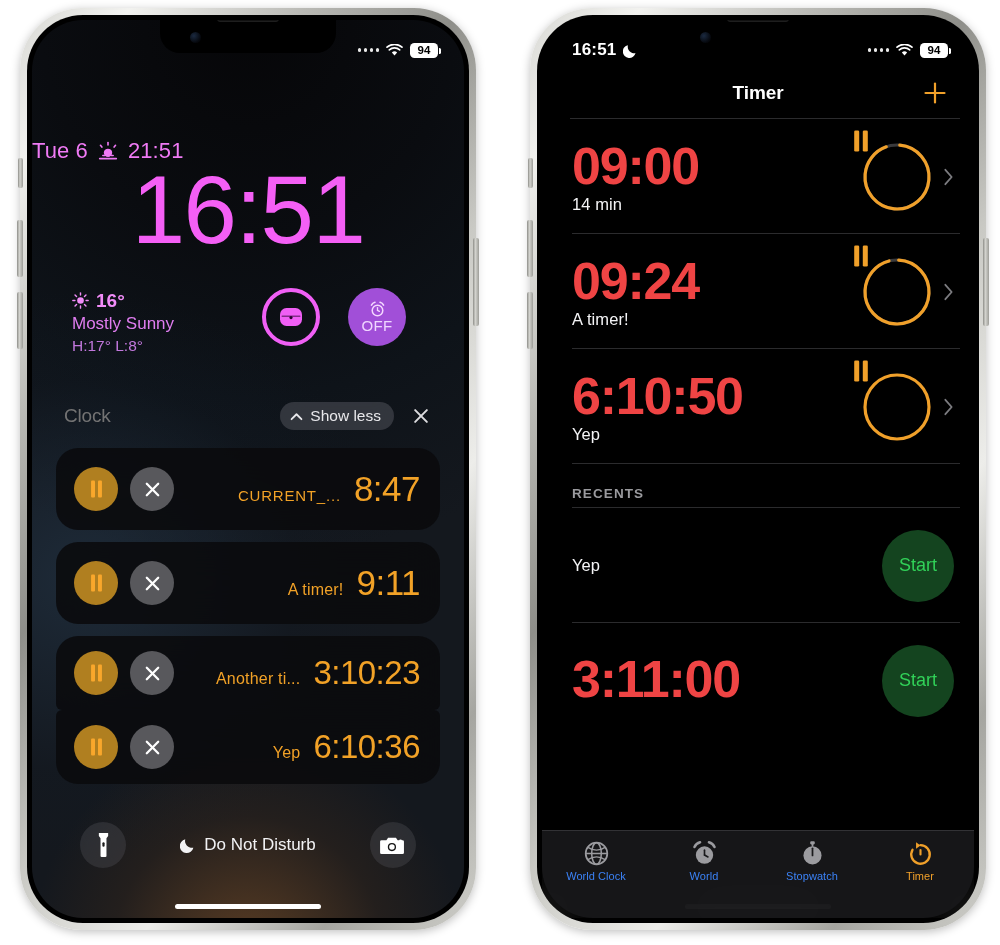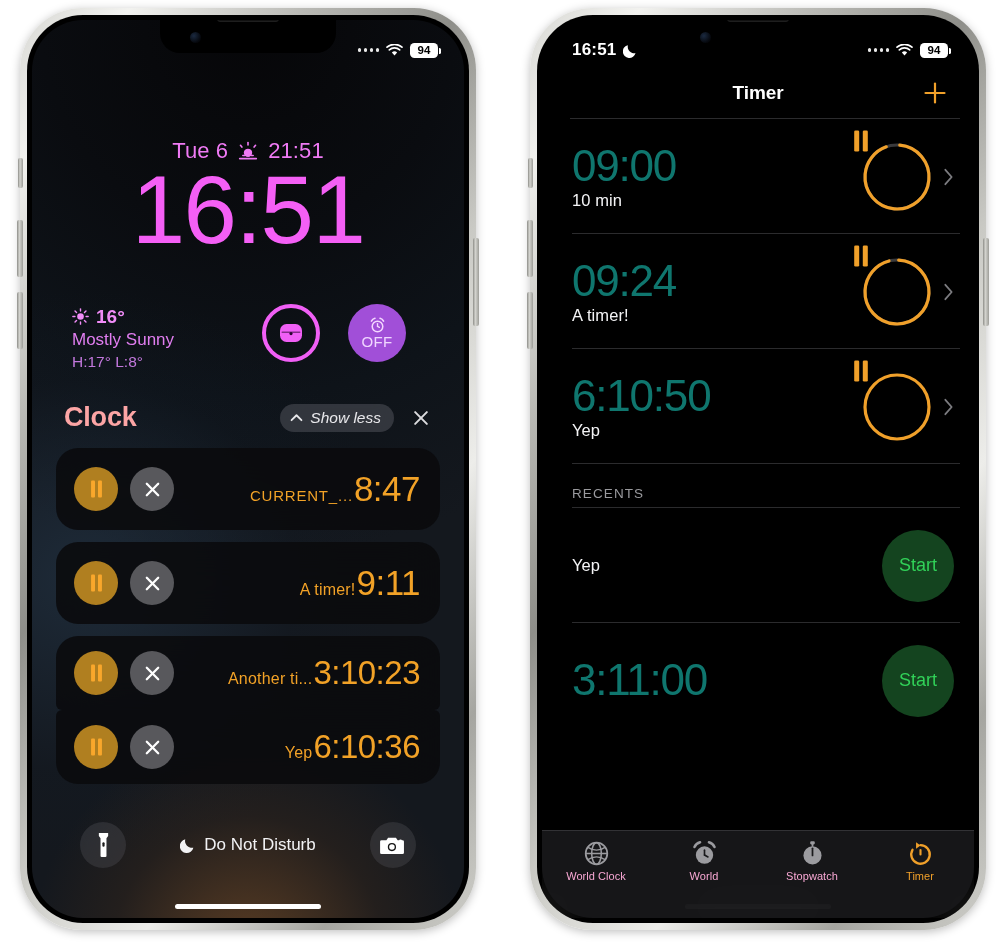"Tue 6" .lock-date { justify-content: center -> flex-start }
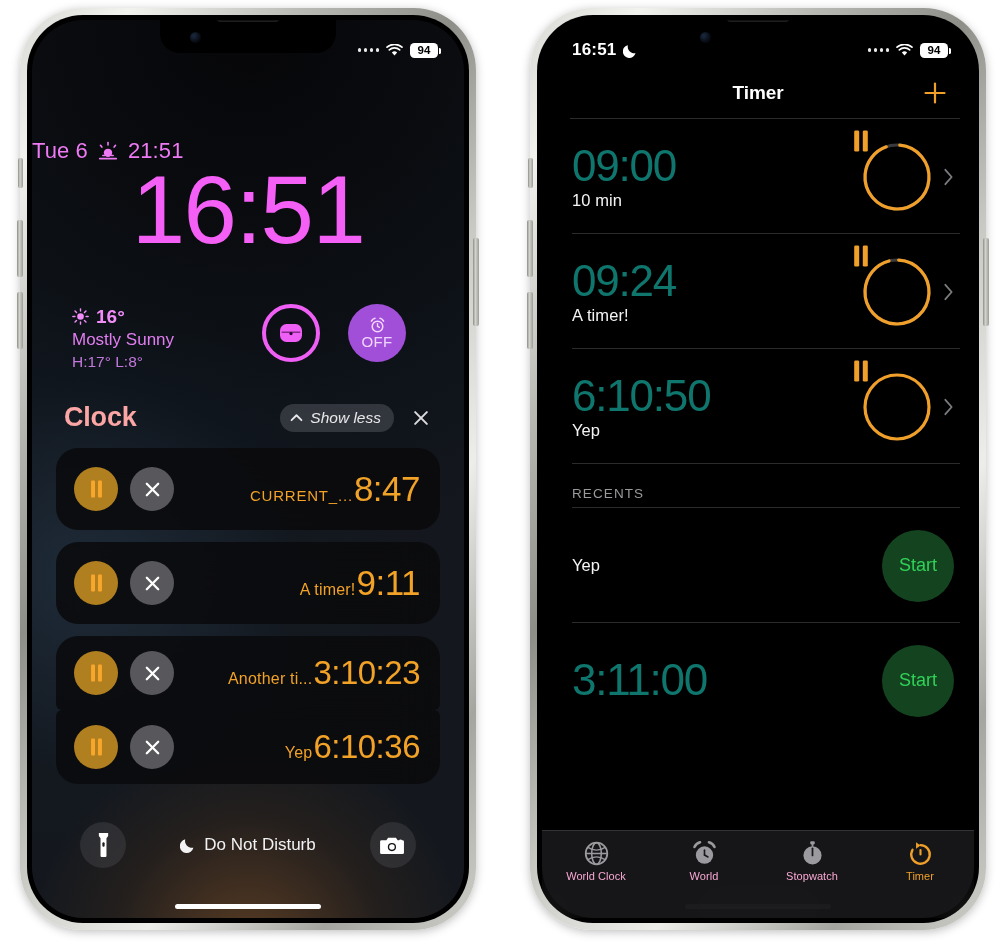"09:00" .t-time { color: #0f766e -> #ef4444; font-size: 44px -> 52px; font-weight: 400 -> 700 }
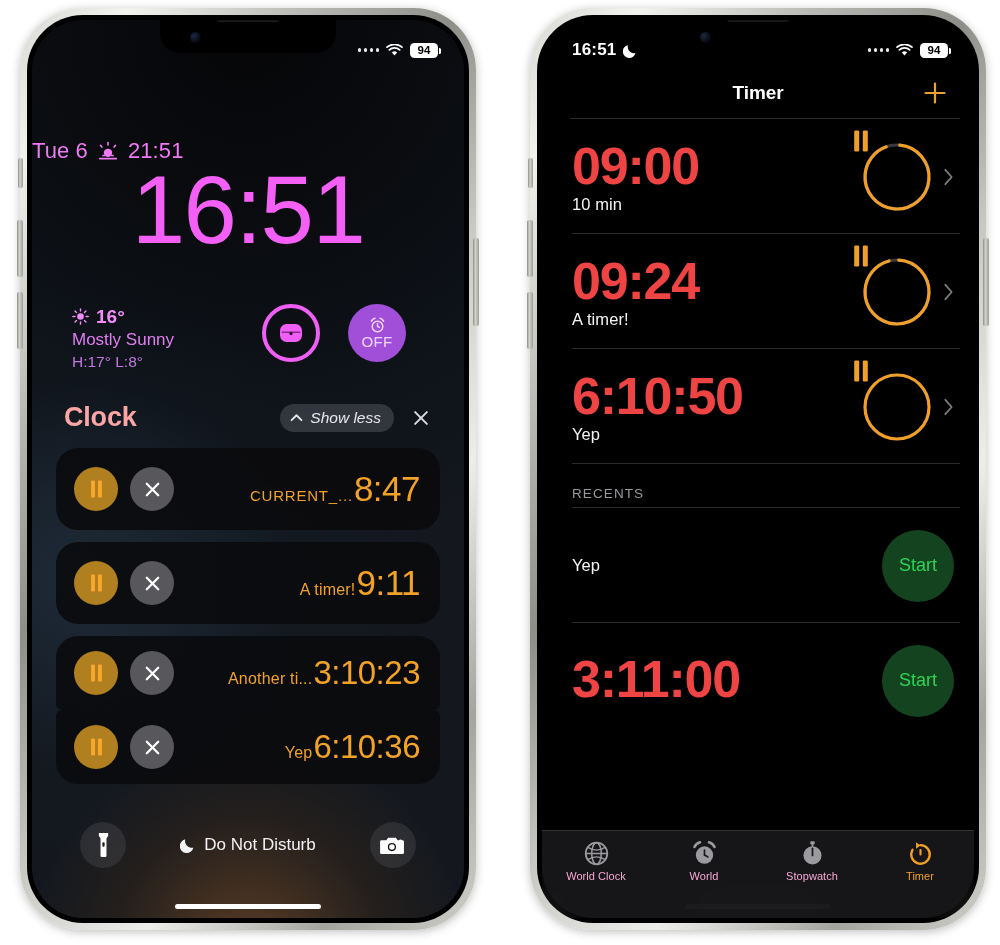"10 min" span.t-name { text: 10 -> 14 }
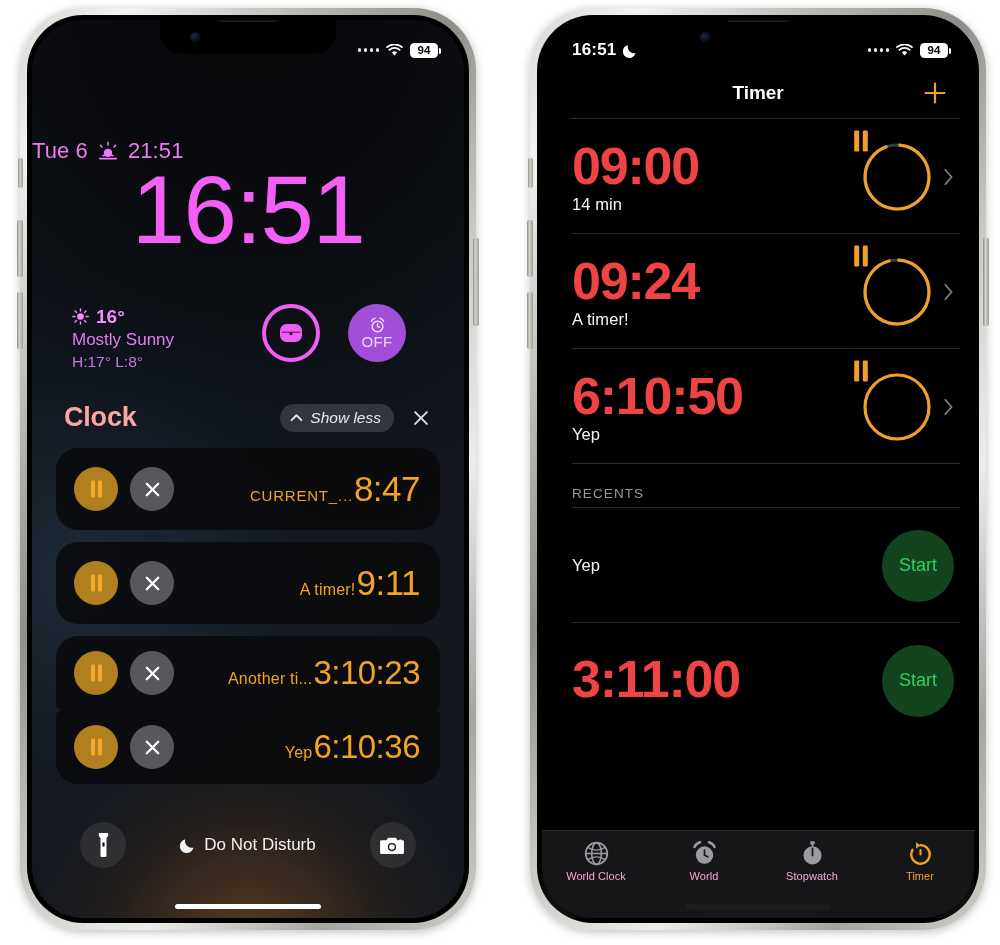"16°" .widget-row { top: 284px -> 268px }
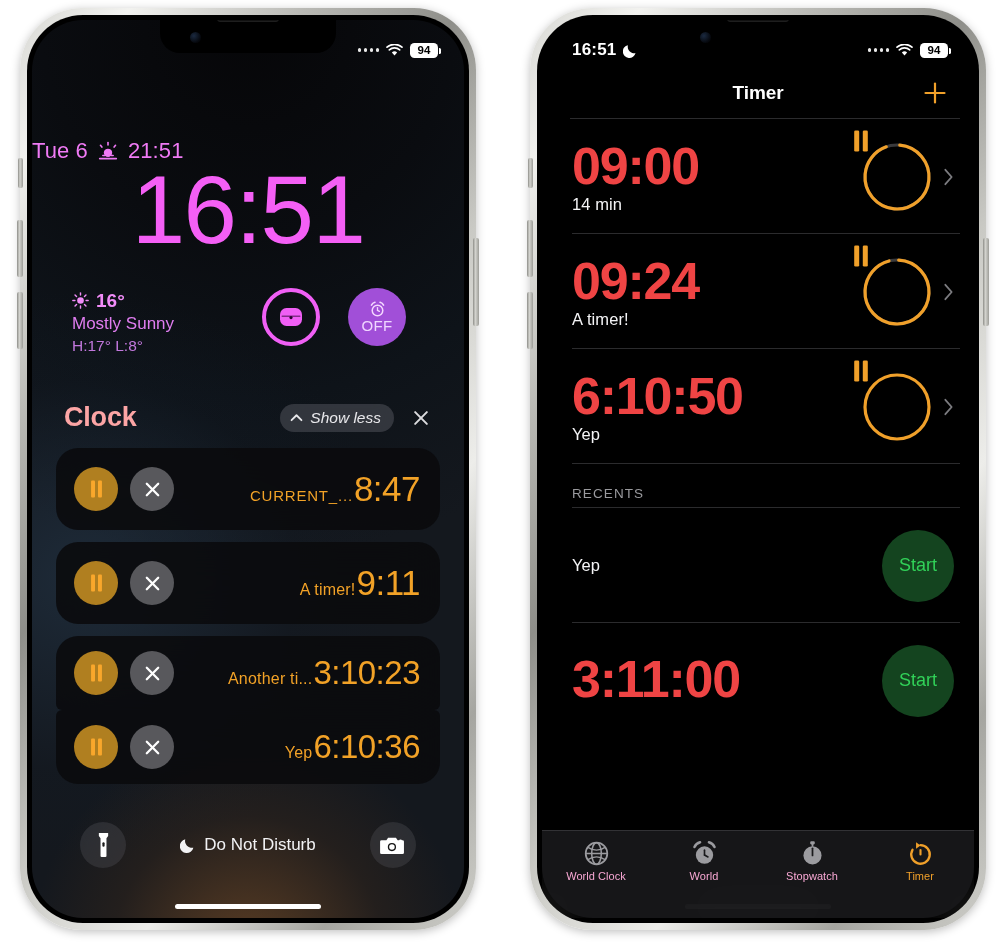"Clock" .grp-title { color: #fca5a5 -> #737373; font-size: 27px -> 19px; font-weight: 700 -> 400 }
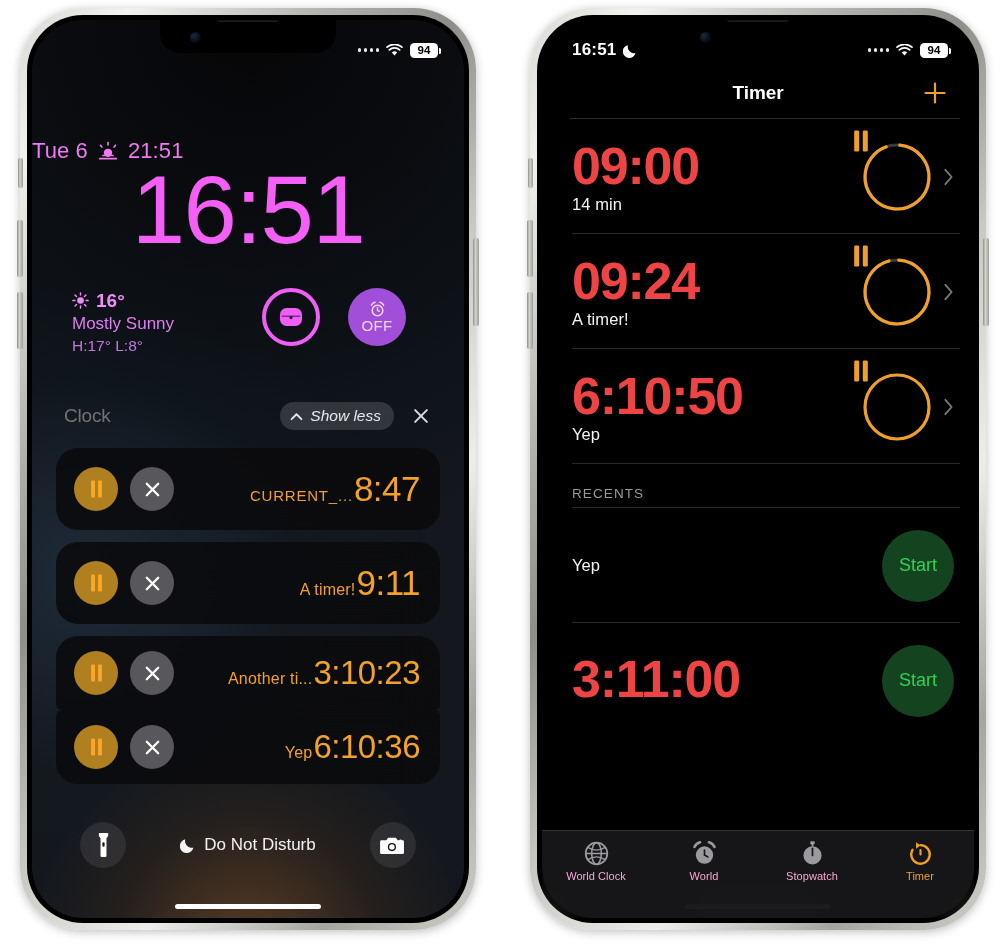"Show less" .show-less { font-style: italic -> none }
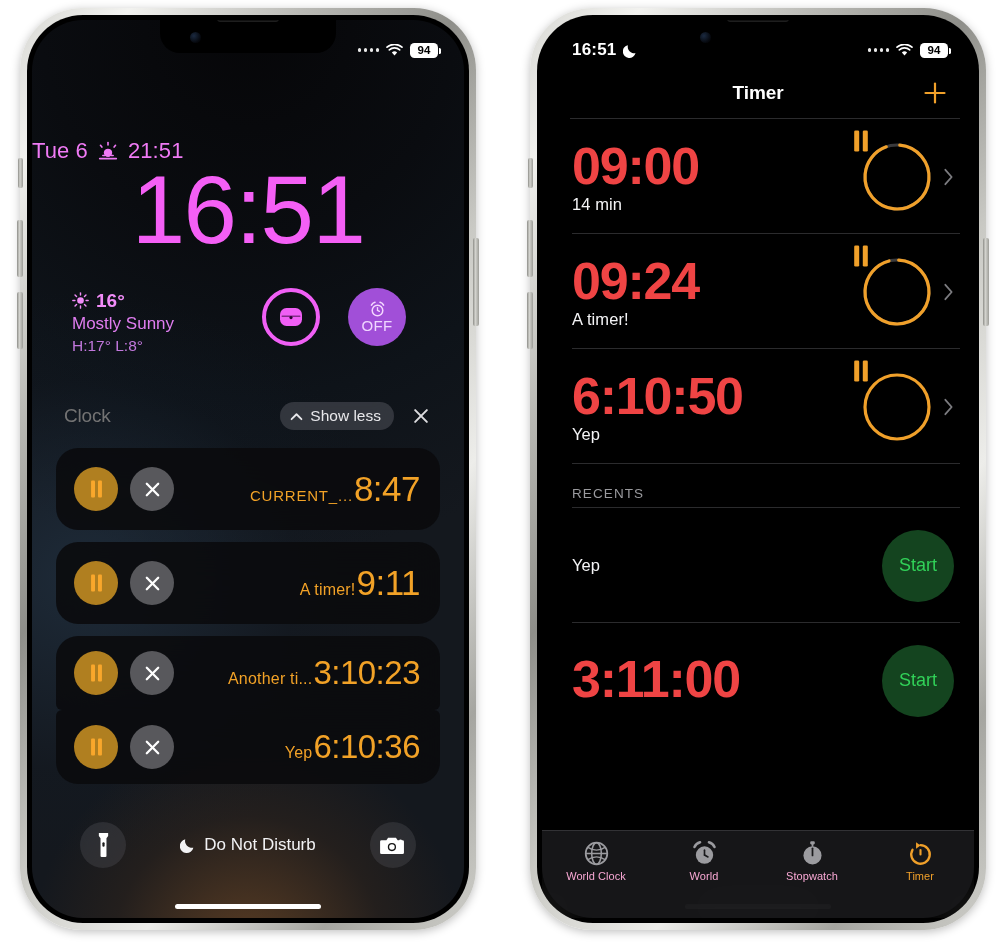"CURRENT_..." .n-right { gap: 1px -> 13px }
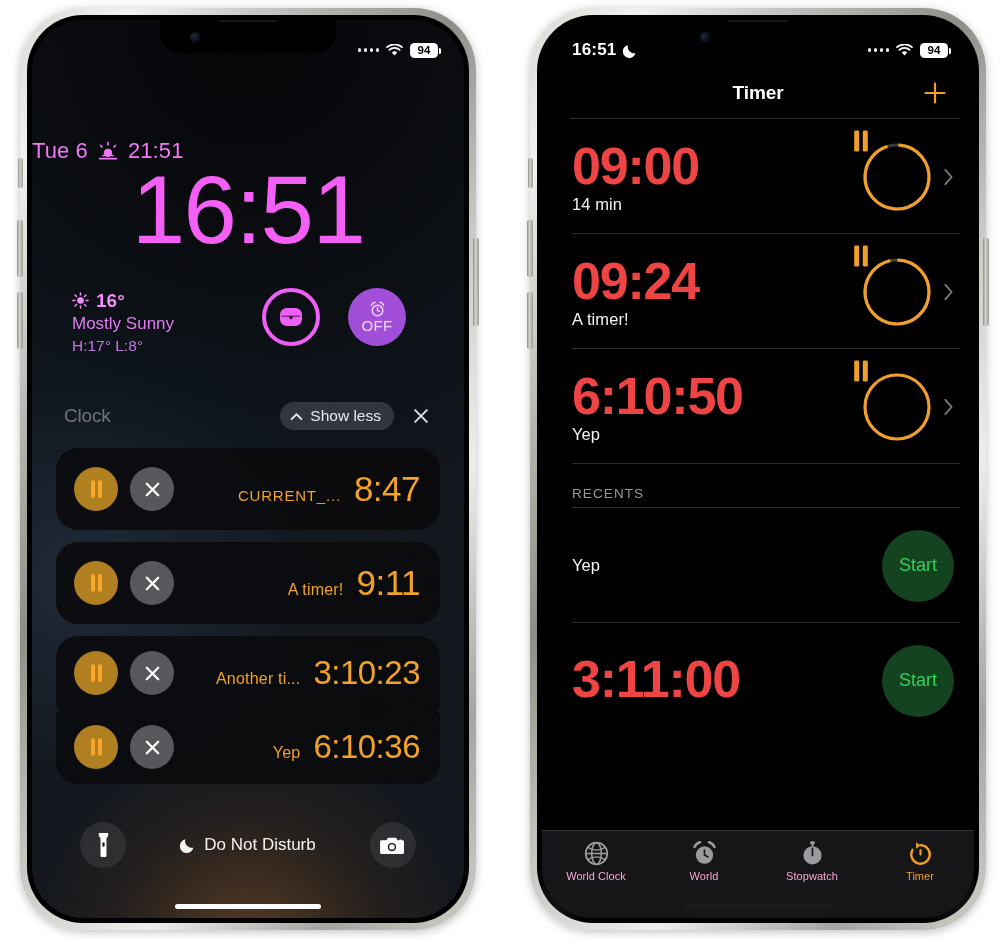"RECENTS" .sec-hdr { font-weight: 400 -> 700 }
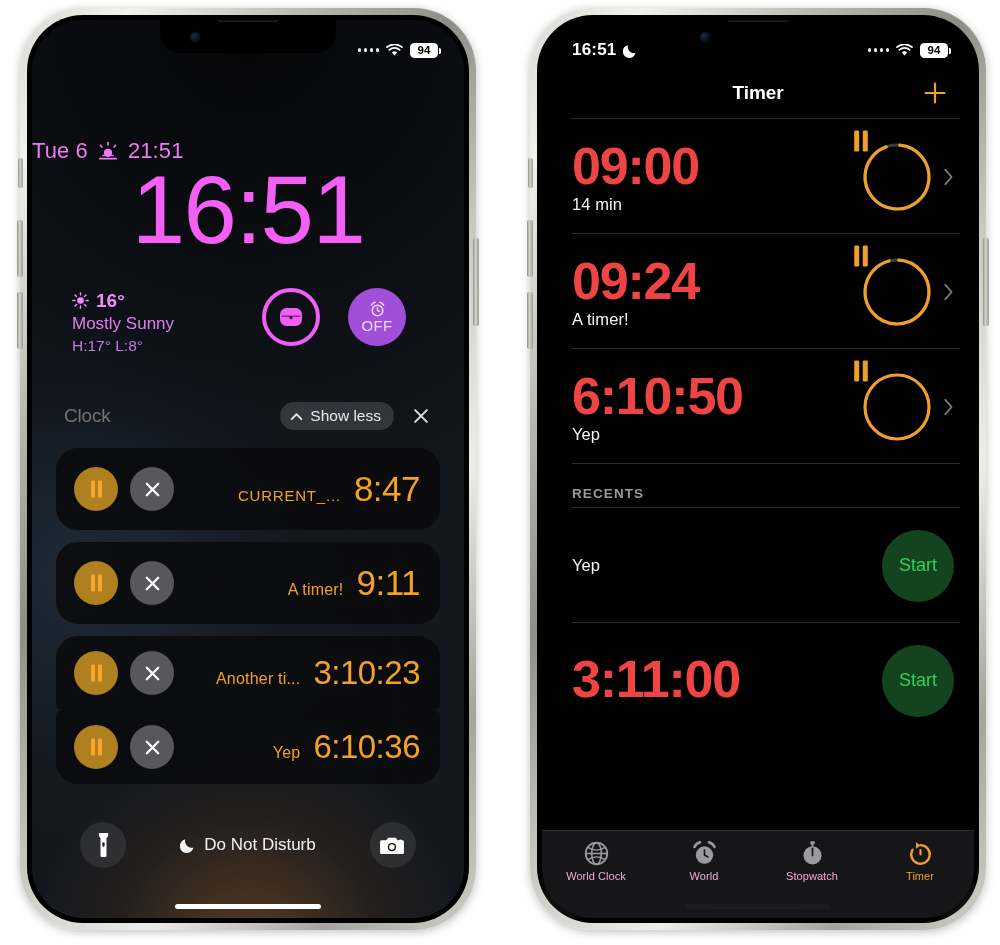"World Clock" .tab { color: #f9a8d4 -> #3b82f6 }
